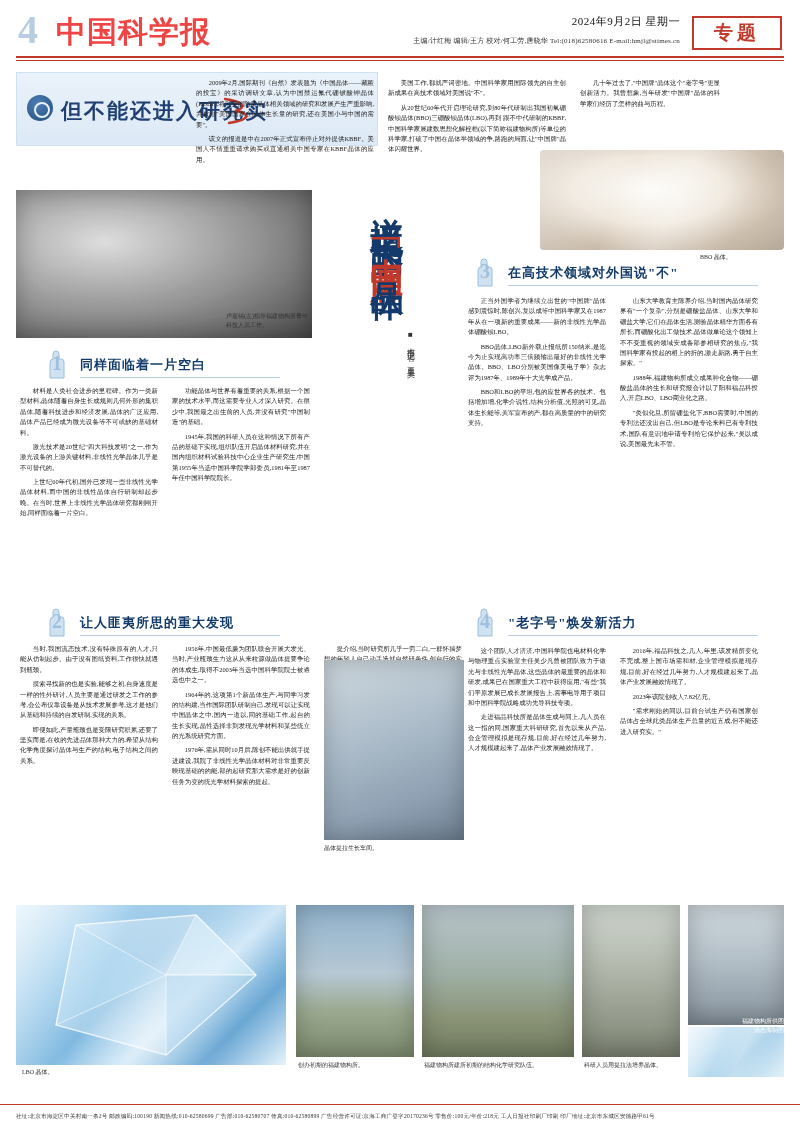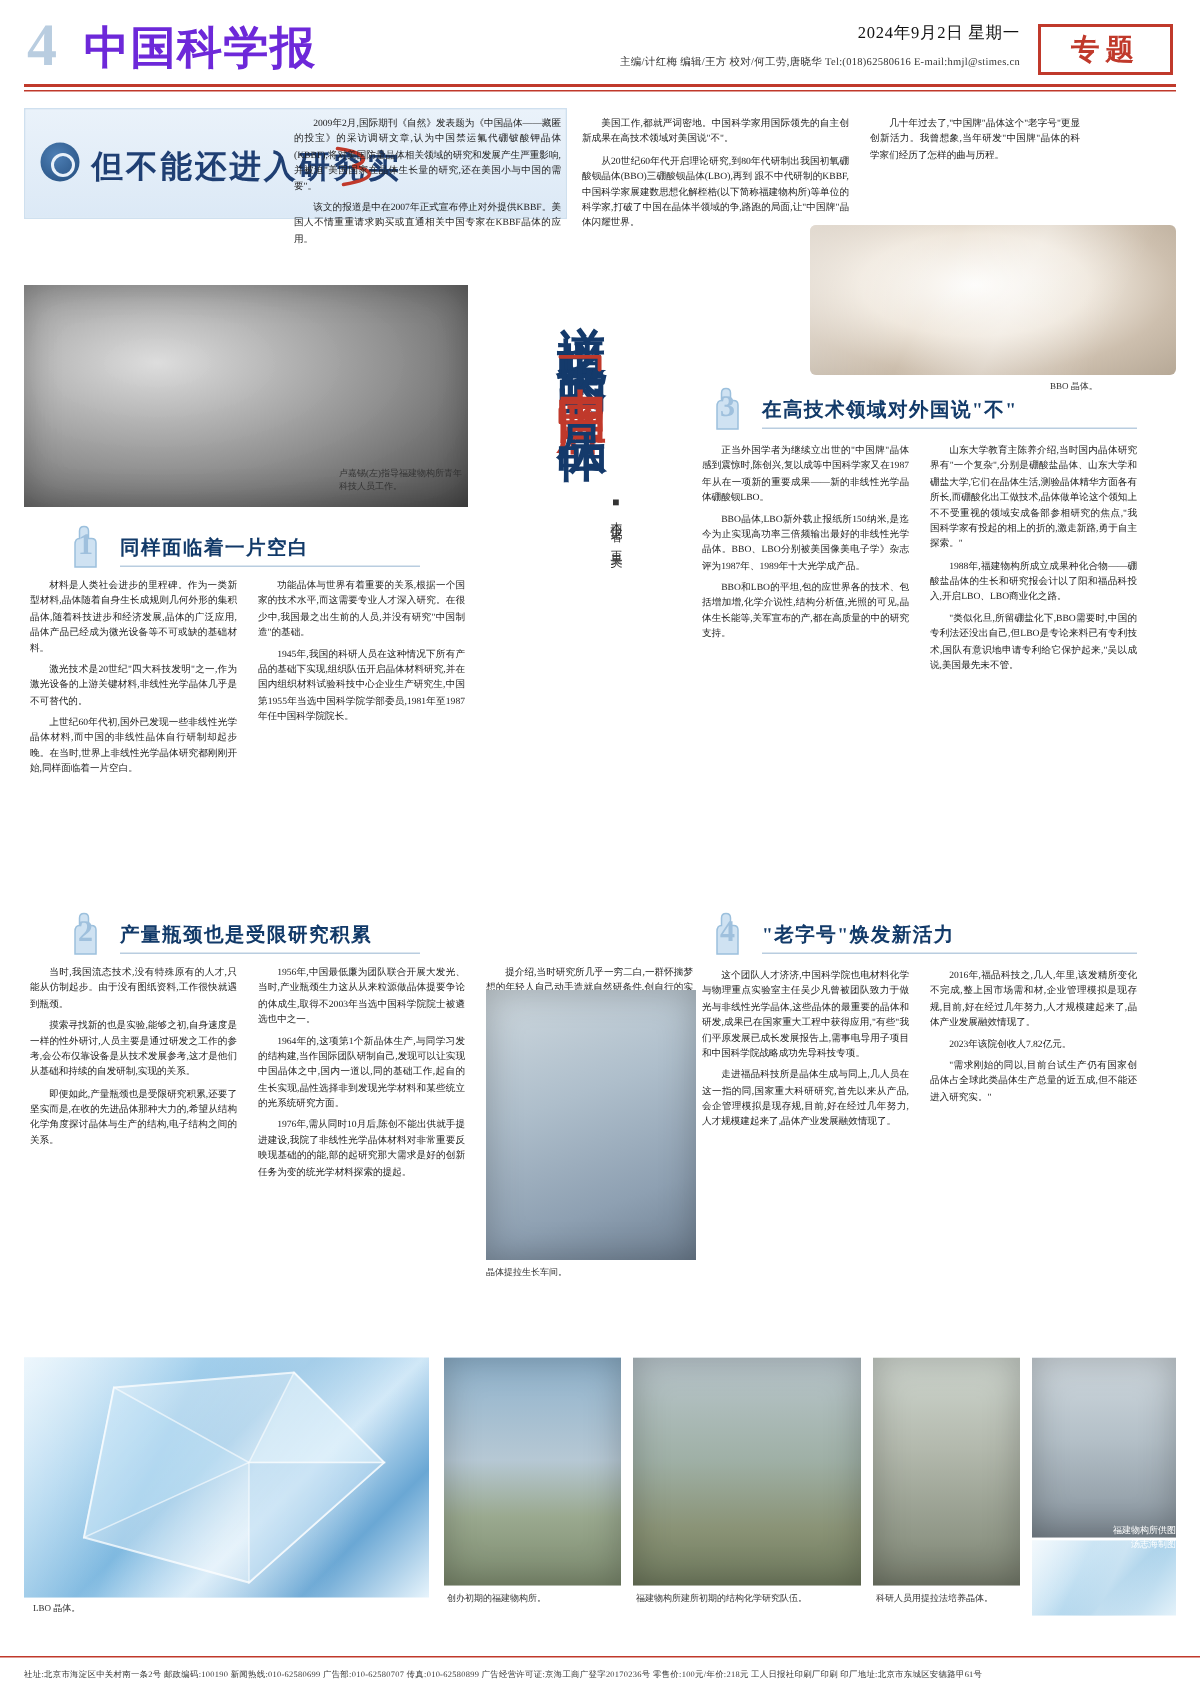"中国科学报" .paper-title { color: #6d28d9 -> #ef4444 }
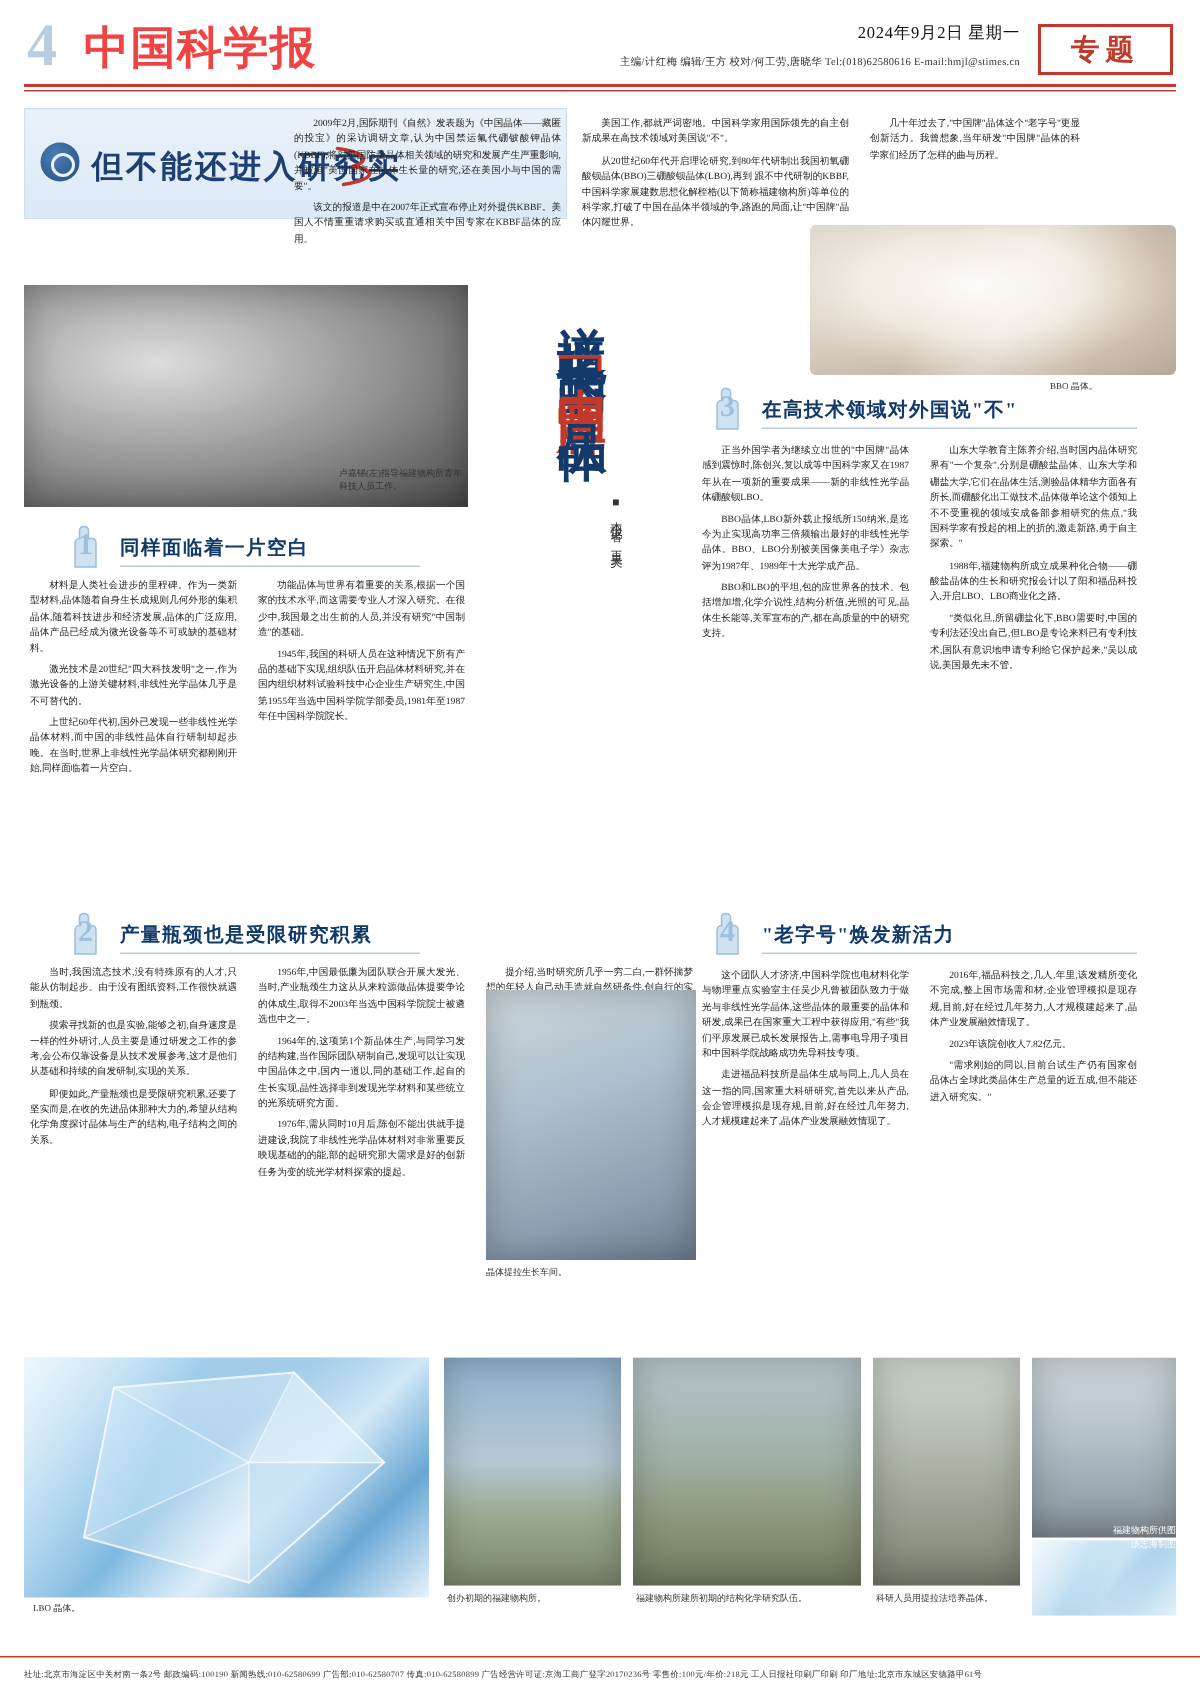"产量瓶颈也是受限研究积累" div.sec-title { text: 产量瓶颈也是受限研究积累 -> 让人匪夷所思的重大发现 }
